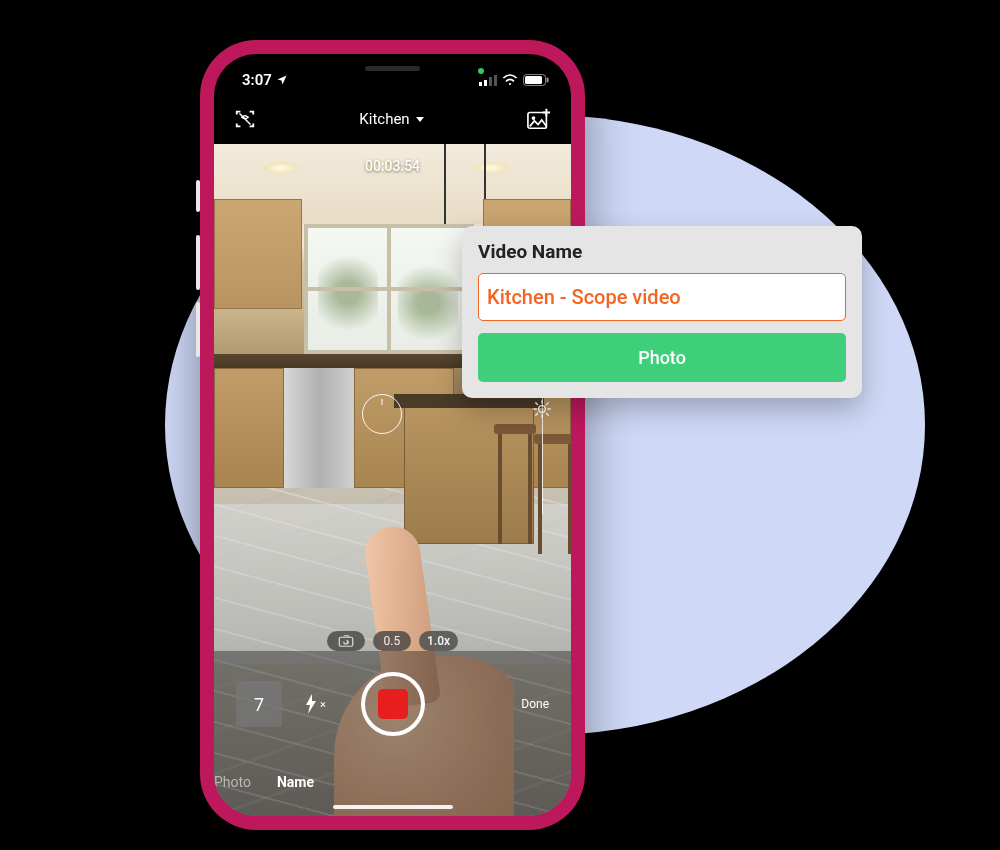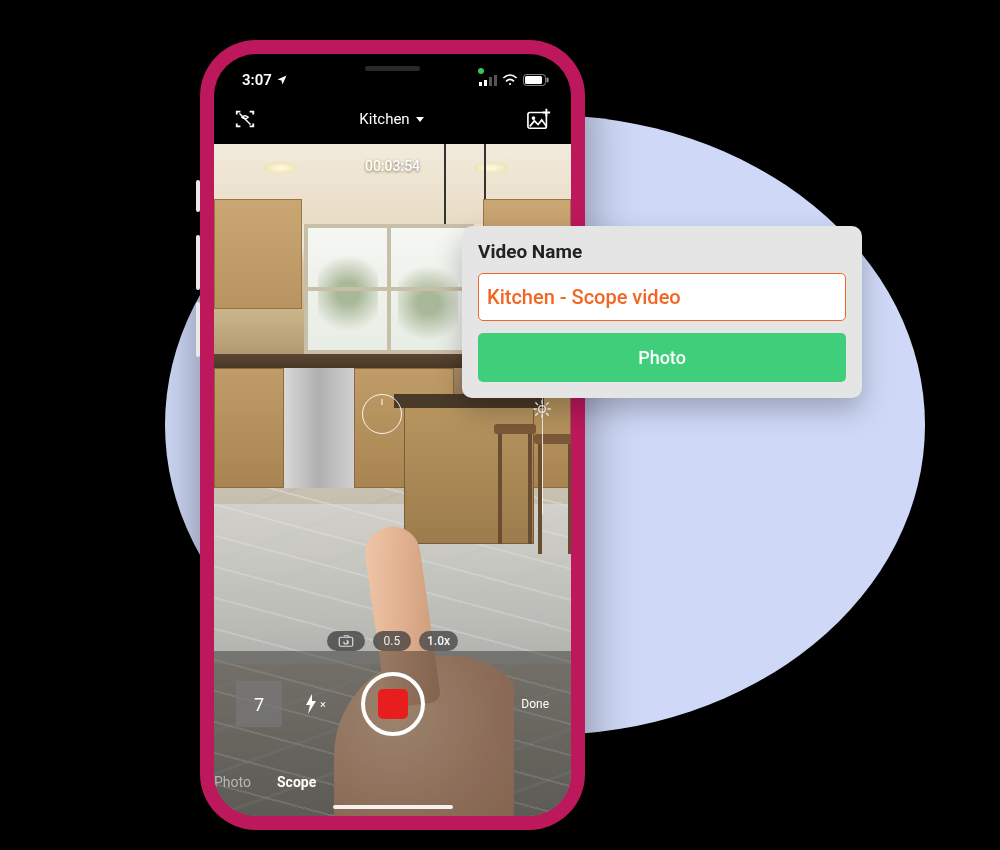"Scope" span.active { text: Scope -> Name }
